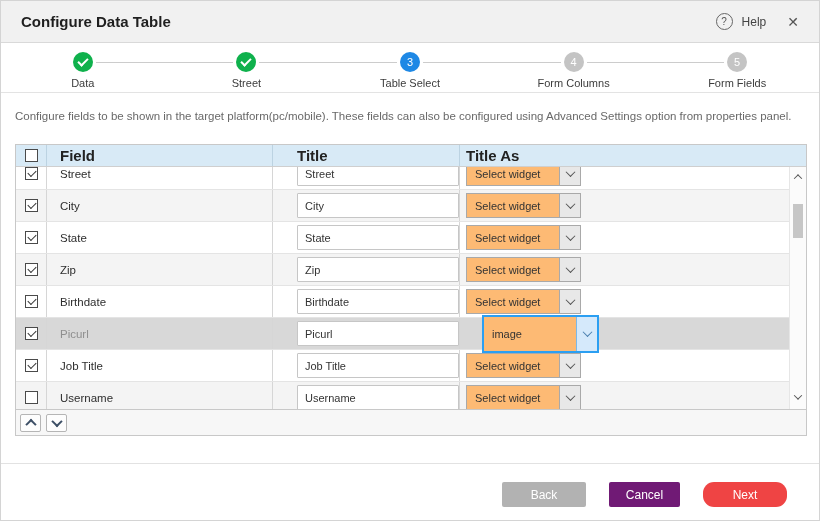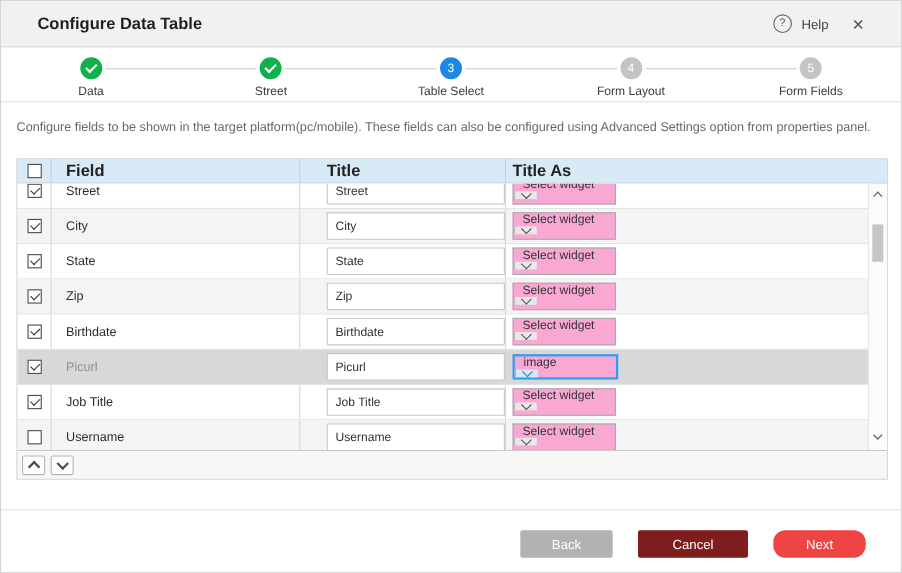"Configure Data Table" .titlebar { padding: 0 33px -> 0 20px }
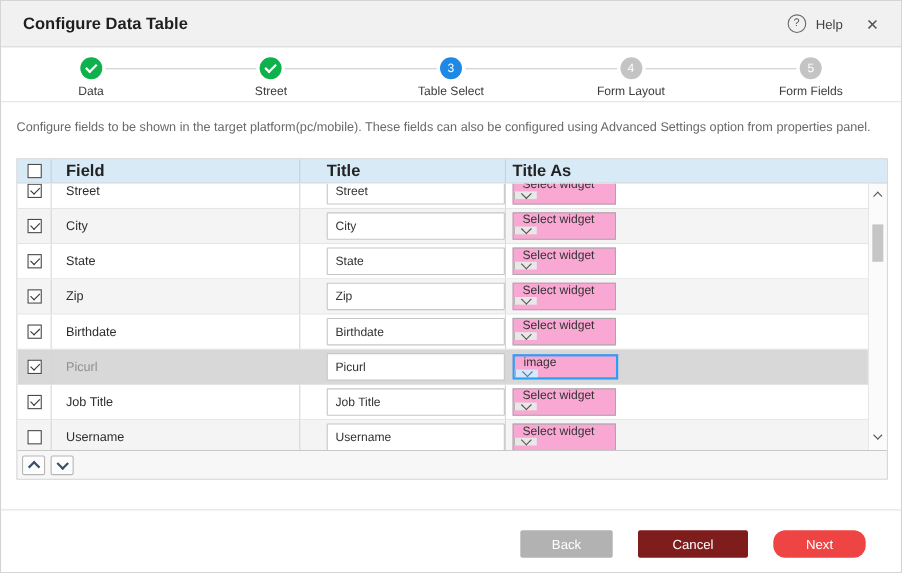"Form Layout" span.step-label { text: Layout -> Columns }
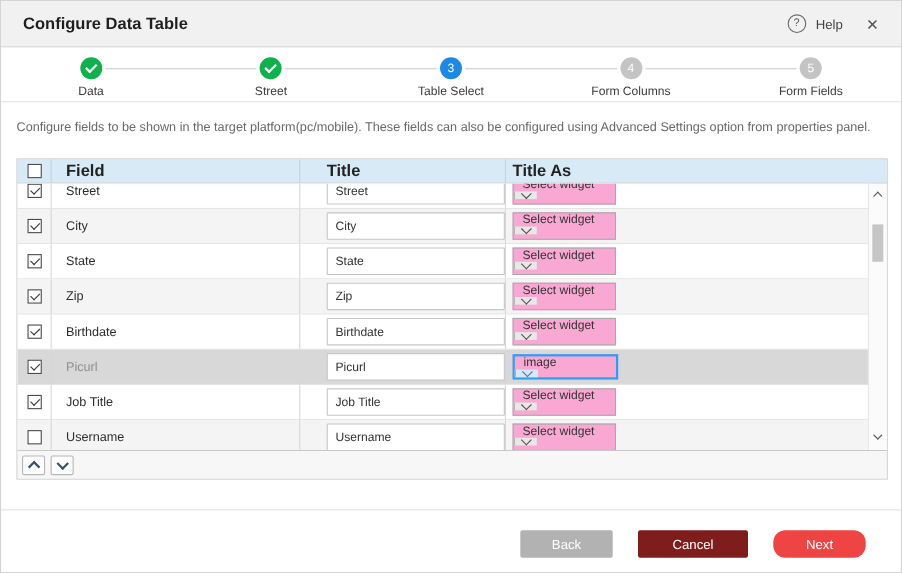"Select widget" .select { background: #f9a8d4 -> #fdba74; flex-direction: column -> none }
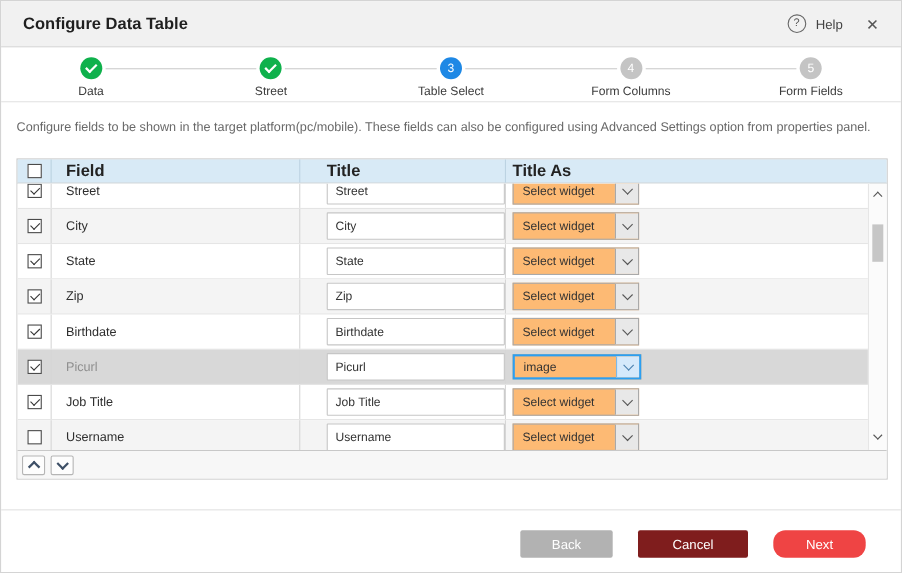"image" .select.focused { height: 23px -> 38px; margin: -1px 0 -> -1px 16px }
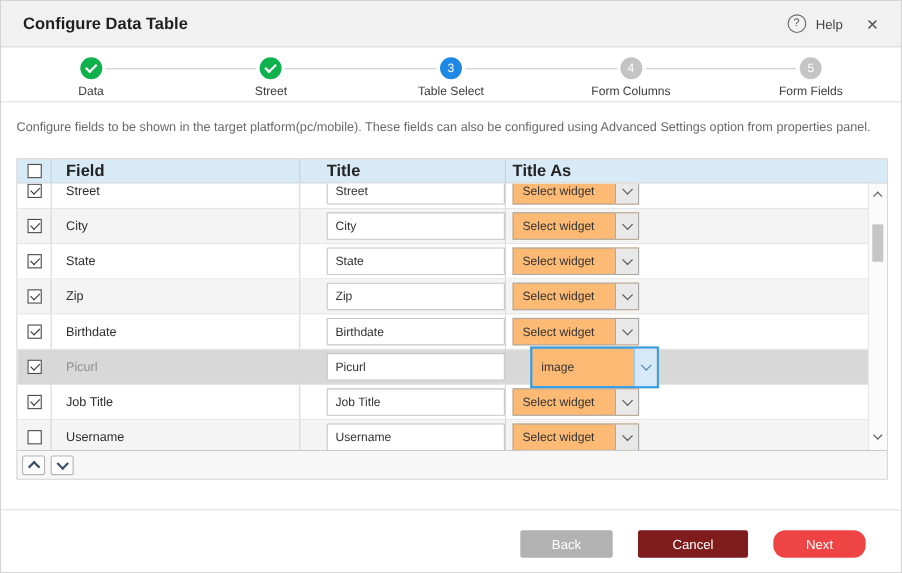"Cancel" .btn-cancel { background: #7f1d1d -> #701a75; width: 100px -> 71px }
